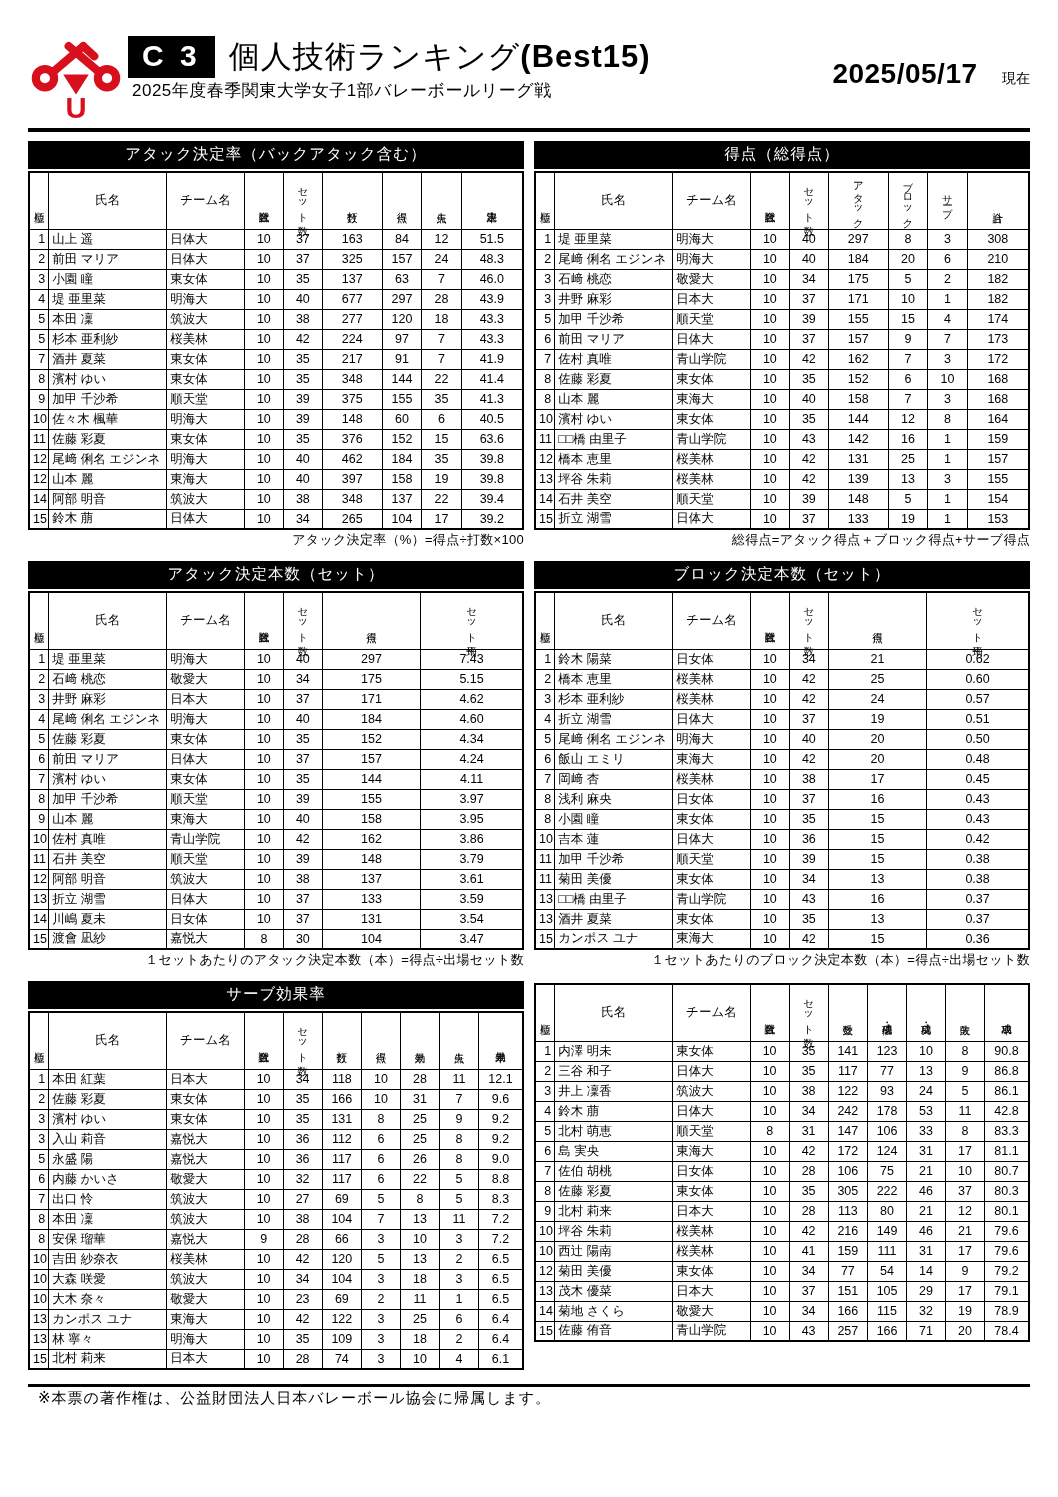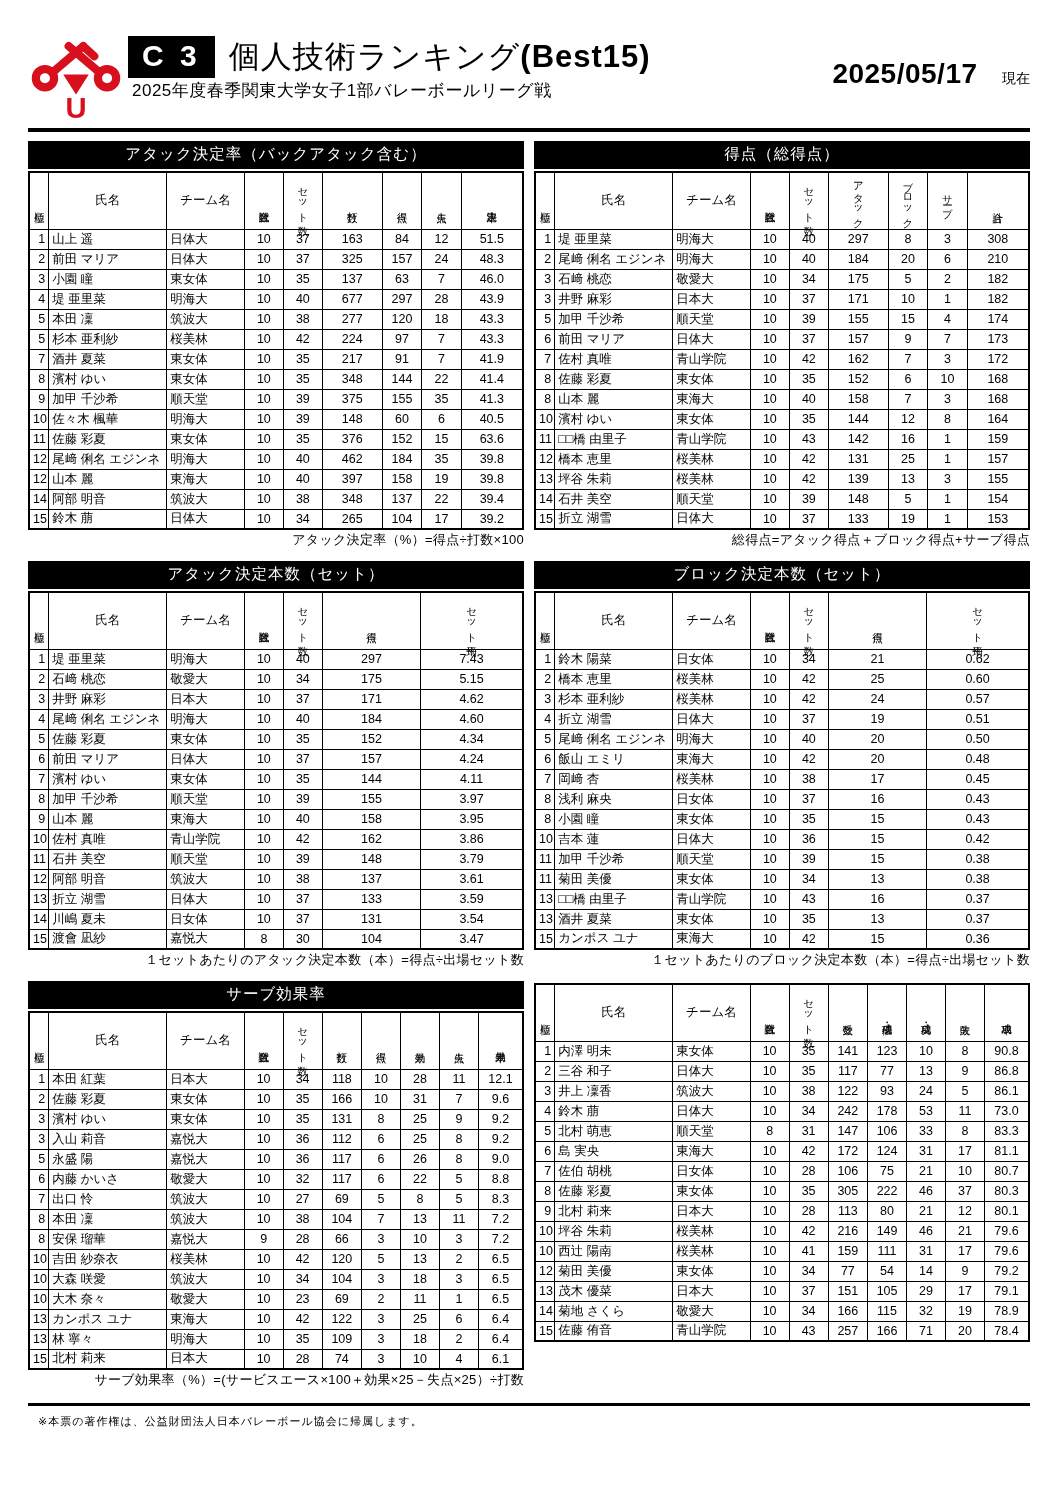"73.0" td.num { text: 73.0 -> 42.8 }
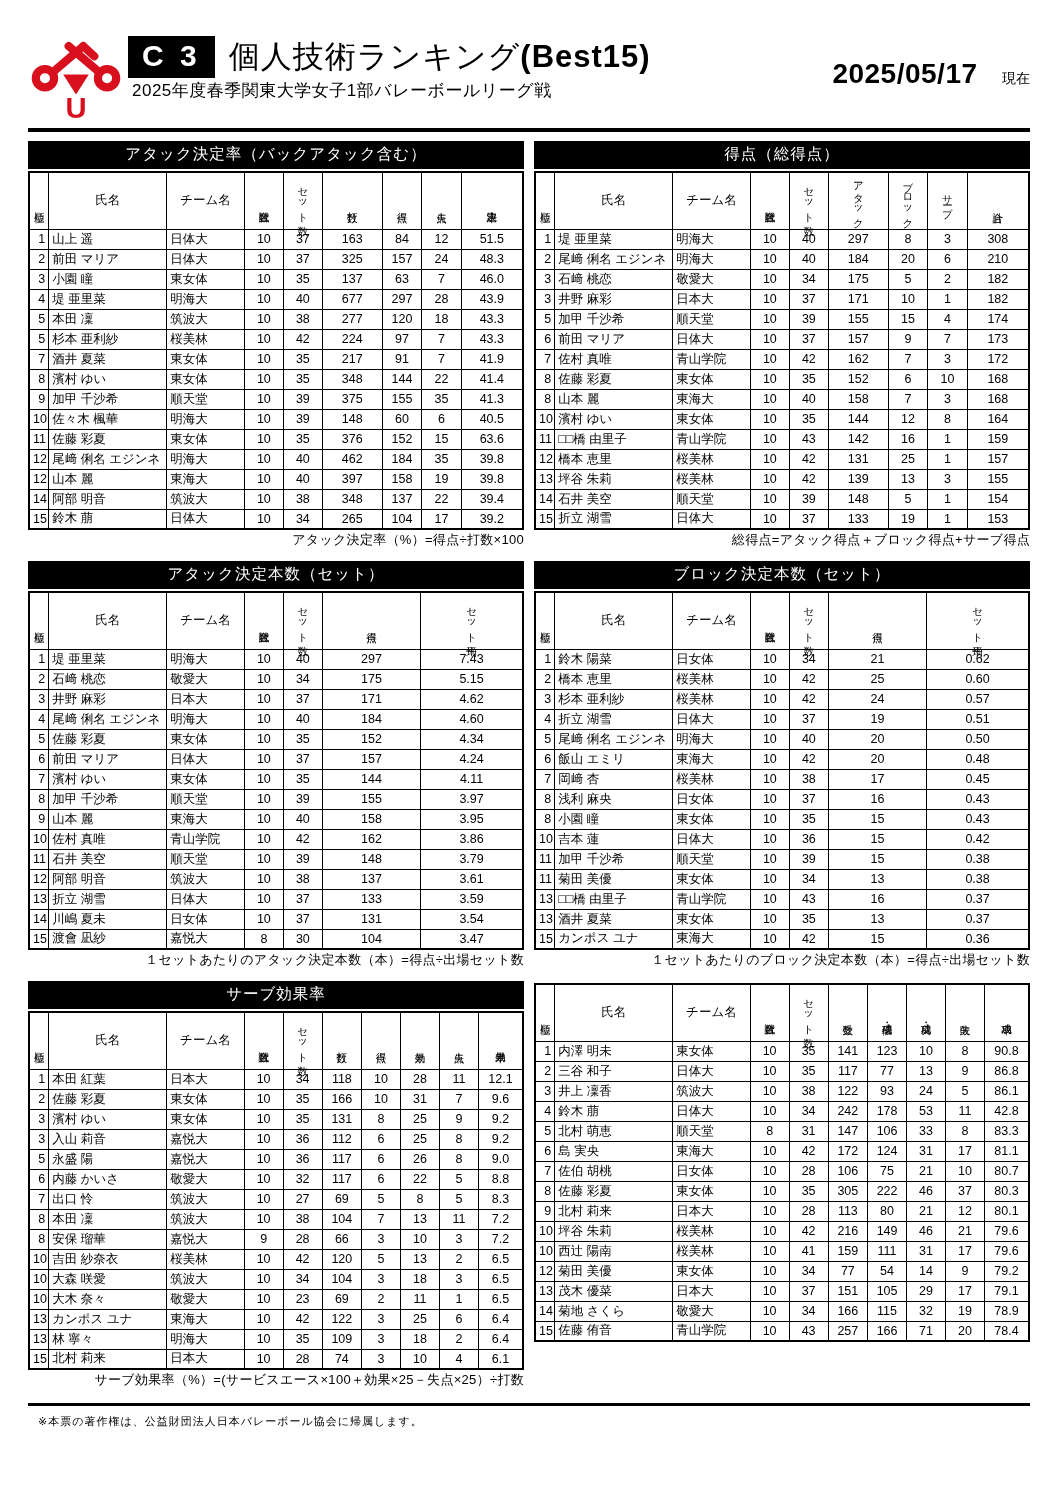"サーブ効果率（%）=(サービスエース×100＋効果×25－失点×25）÷打数" div.fnote { html: <div>サーブ効果率（%）=(サービスエース×100＋効果×25－失点×25）÷打数</div> -> none }
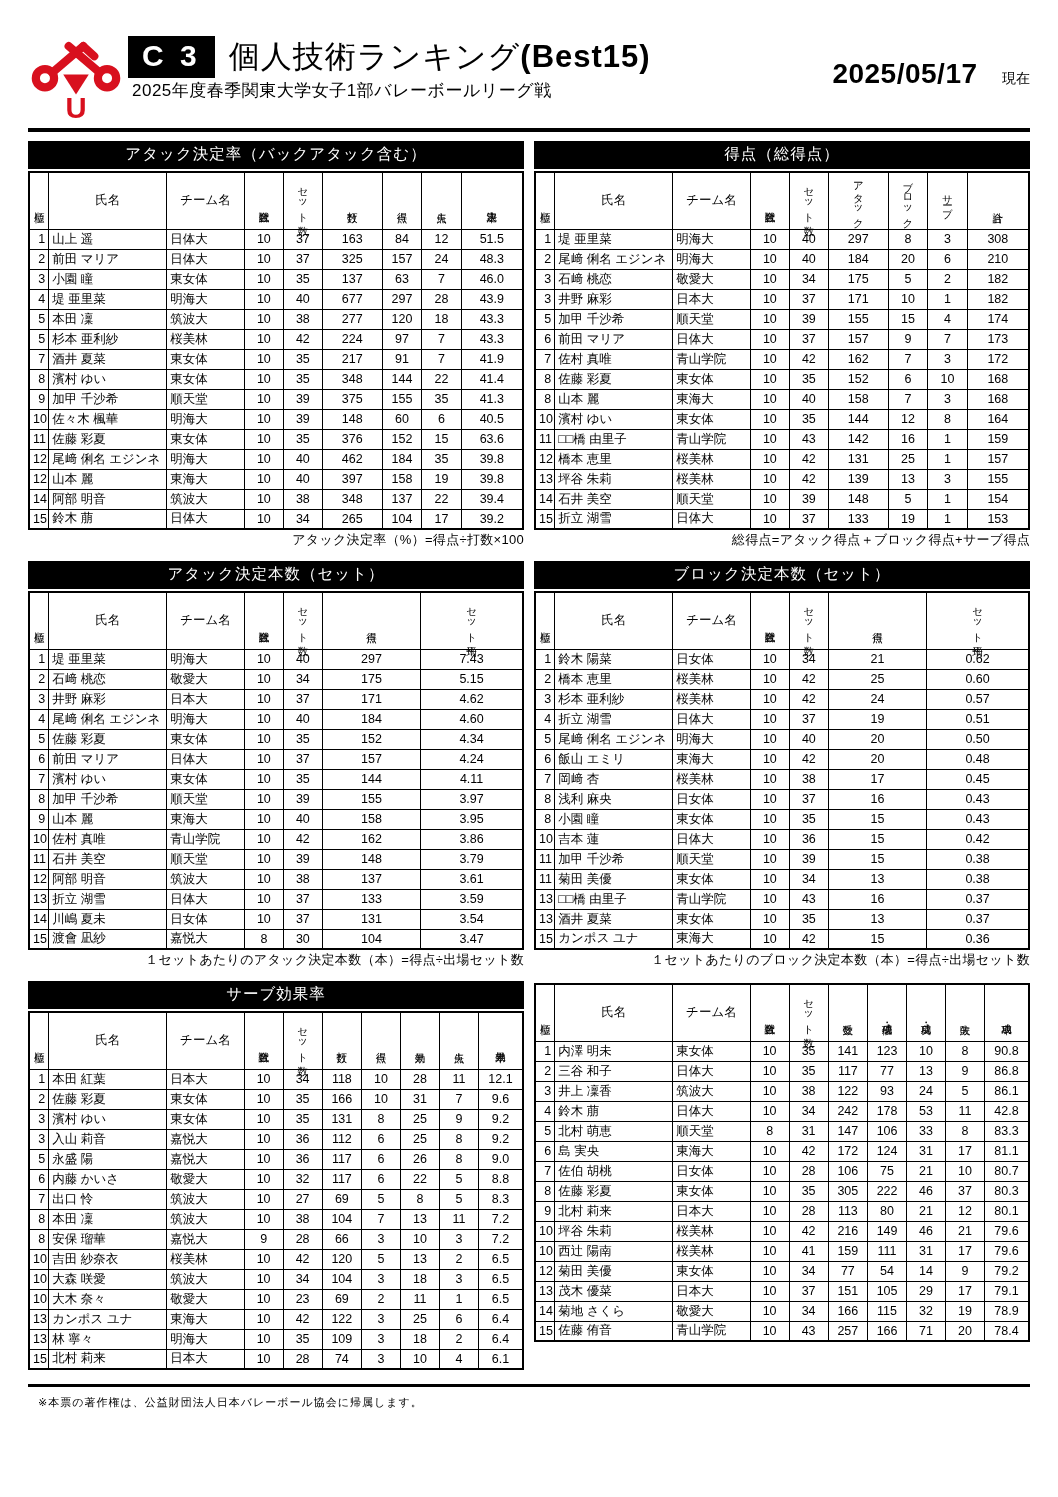"※本票の著作権は、公益財団法人日本バレーボール協会に帰属します。" .copy { font-size: 11px -> 15px; margin-top: 8px -> 2px }
